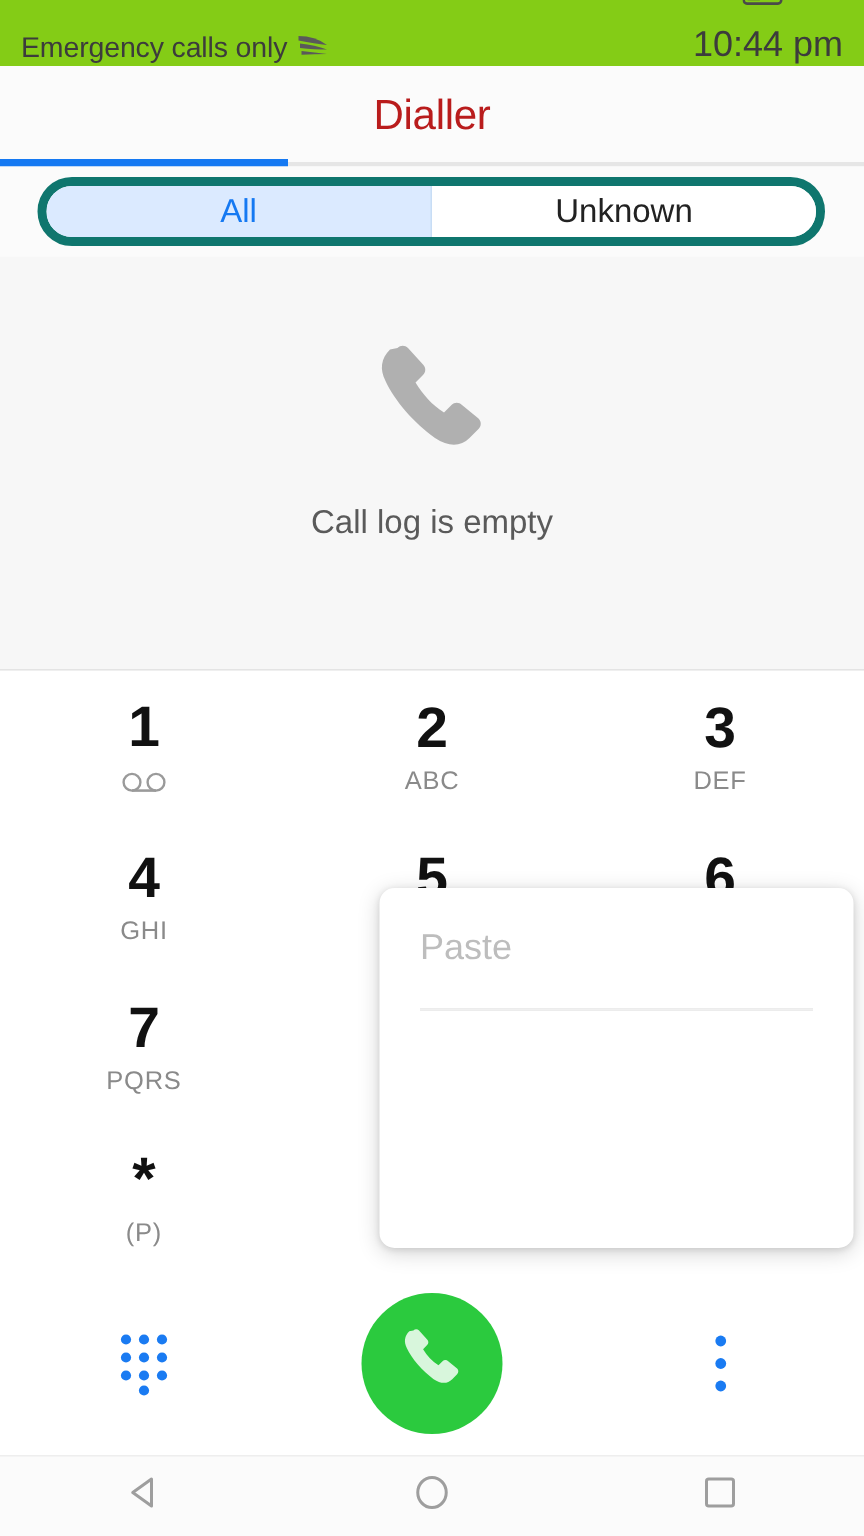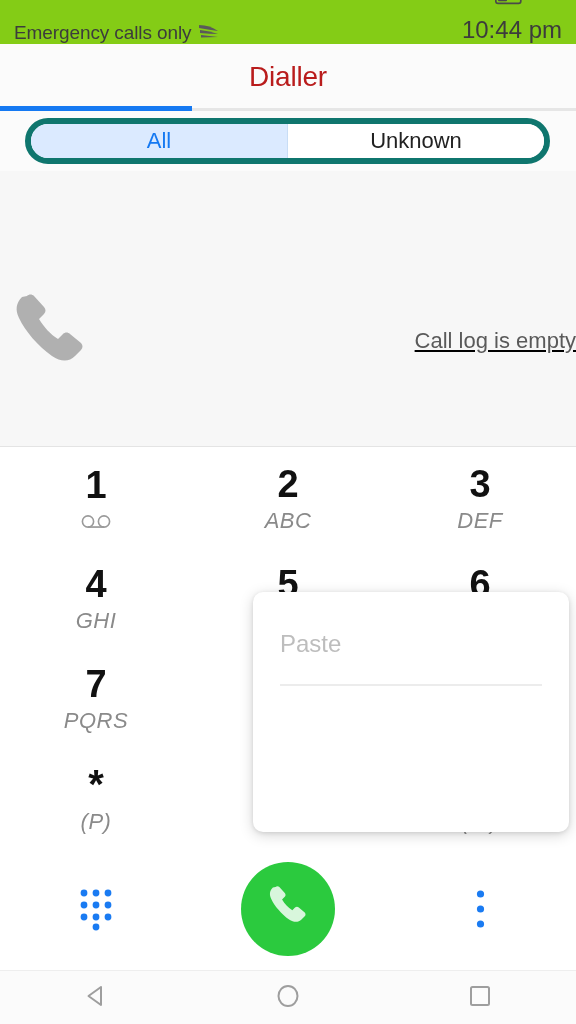"Call log is empty" .calllog { flex-direction: row -> column; justify-content: space-between -> flex-start; text-decoration: underline -> none }
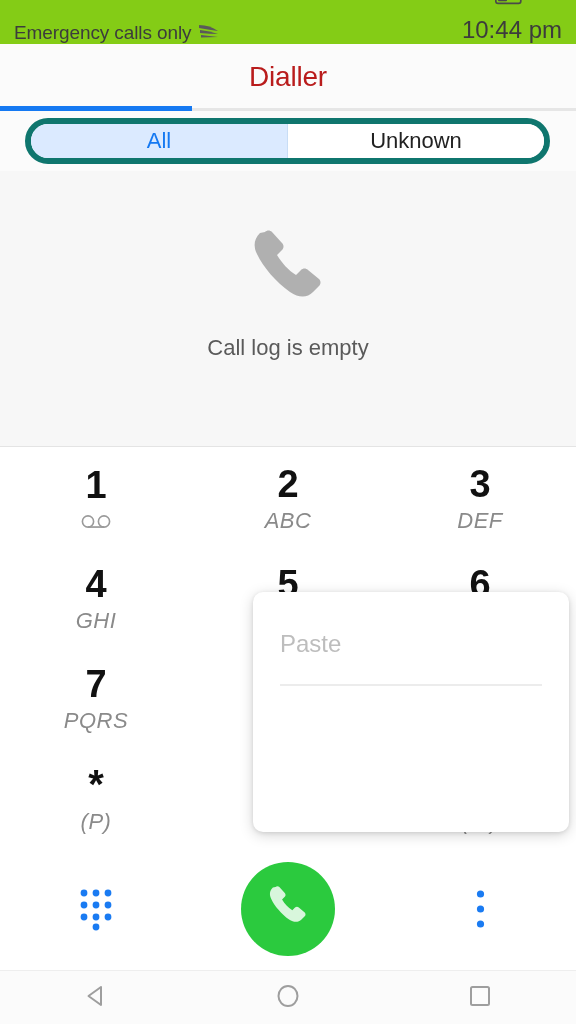"ABC" .kp-sub { font-size: 22px -> 17px; font-style: italic -> none }
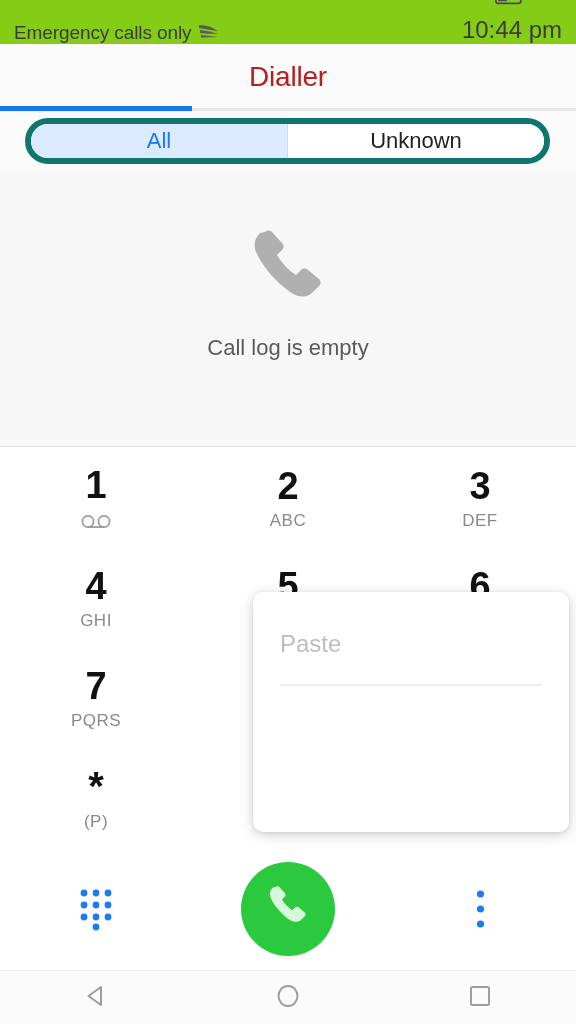"Paste" .popup { padding: 12px 27px -> 0 27px }
